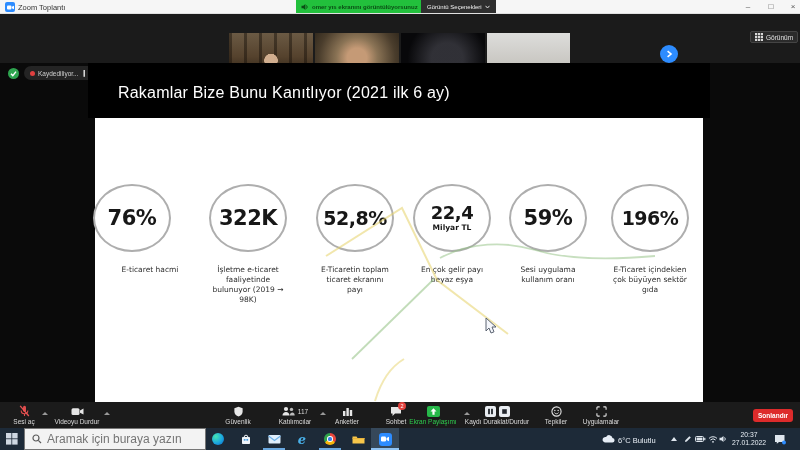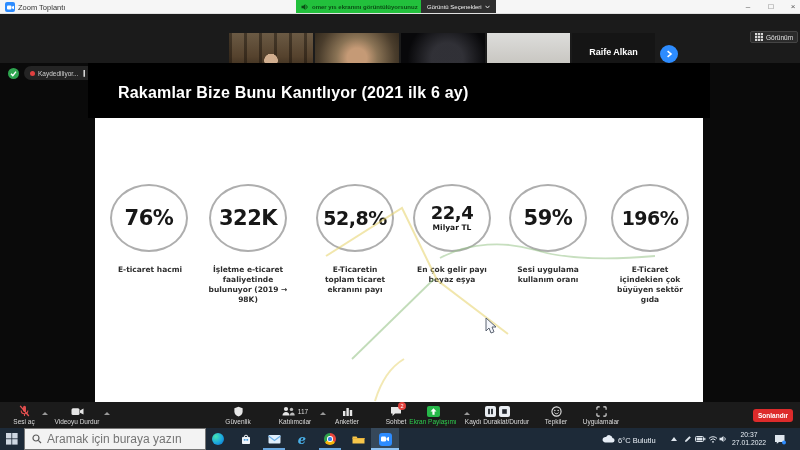"Raife Alkan" div.abs { html: <div> <div>Raife Alkan</div> <div> <svg> <rect></rect> <path></path> <line></line> </svg> <span>Raife Alkan</span> </div> </div> -> none }
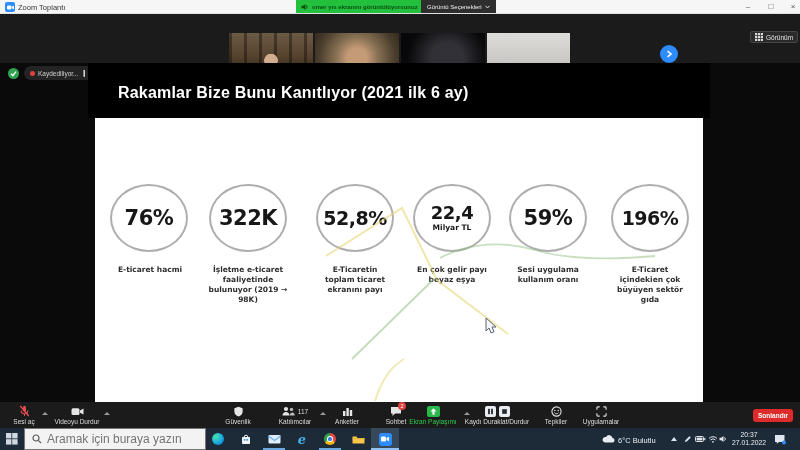"Rakamlar Bize Bunu Kanıtlıyor (2021" .slidetitle { font-weight: 700 -> 400 }
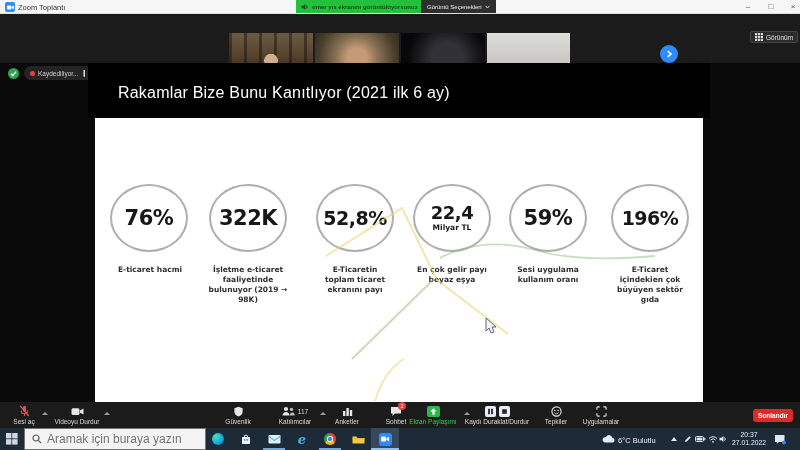"76%" div.abs { left: 110px -> 93px }
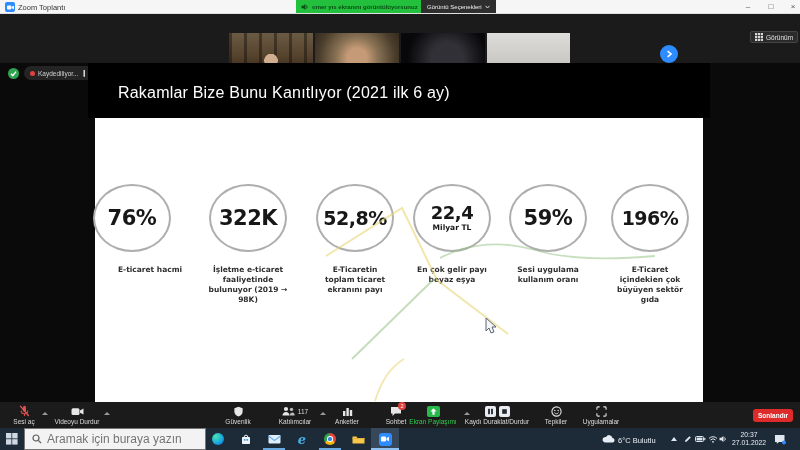"E-ticaret hacmi" .stat-label { font-weight: bold -> normal }
